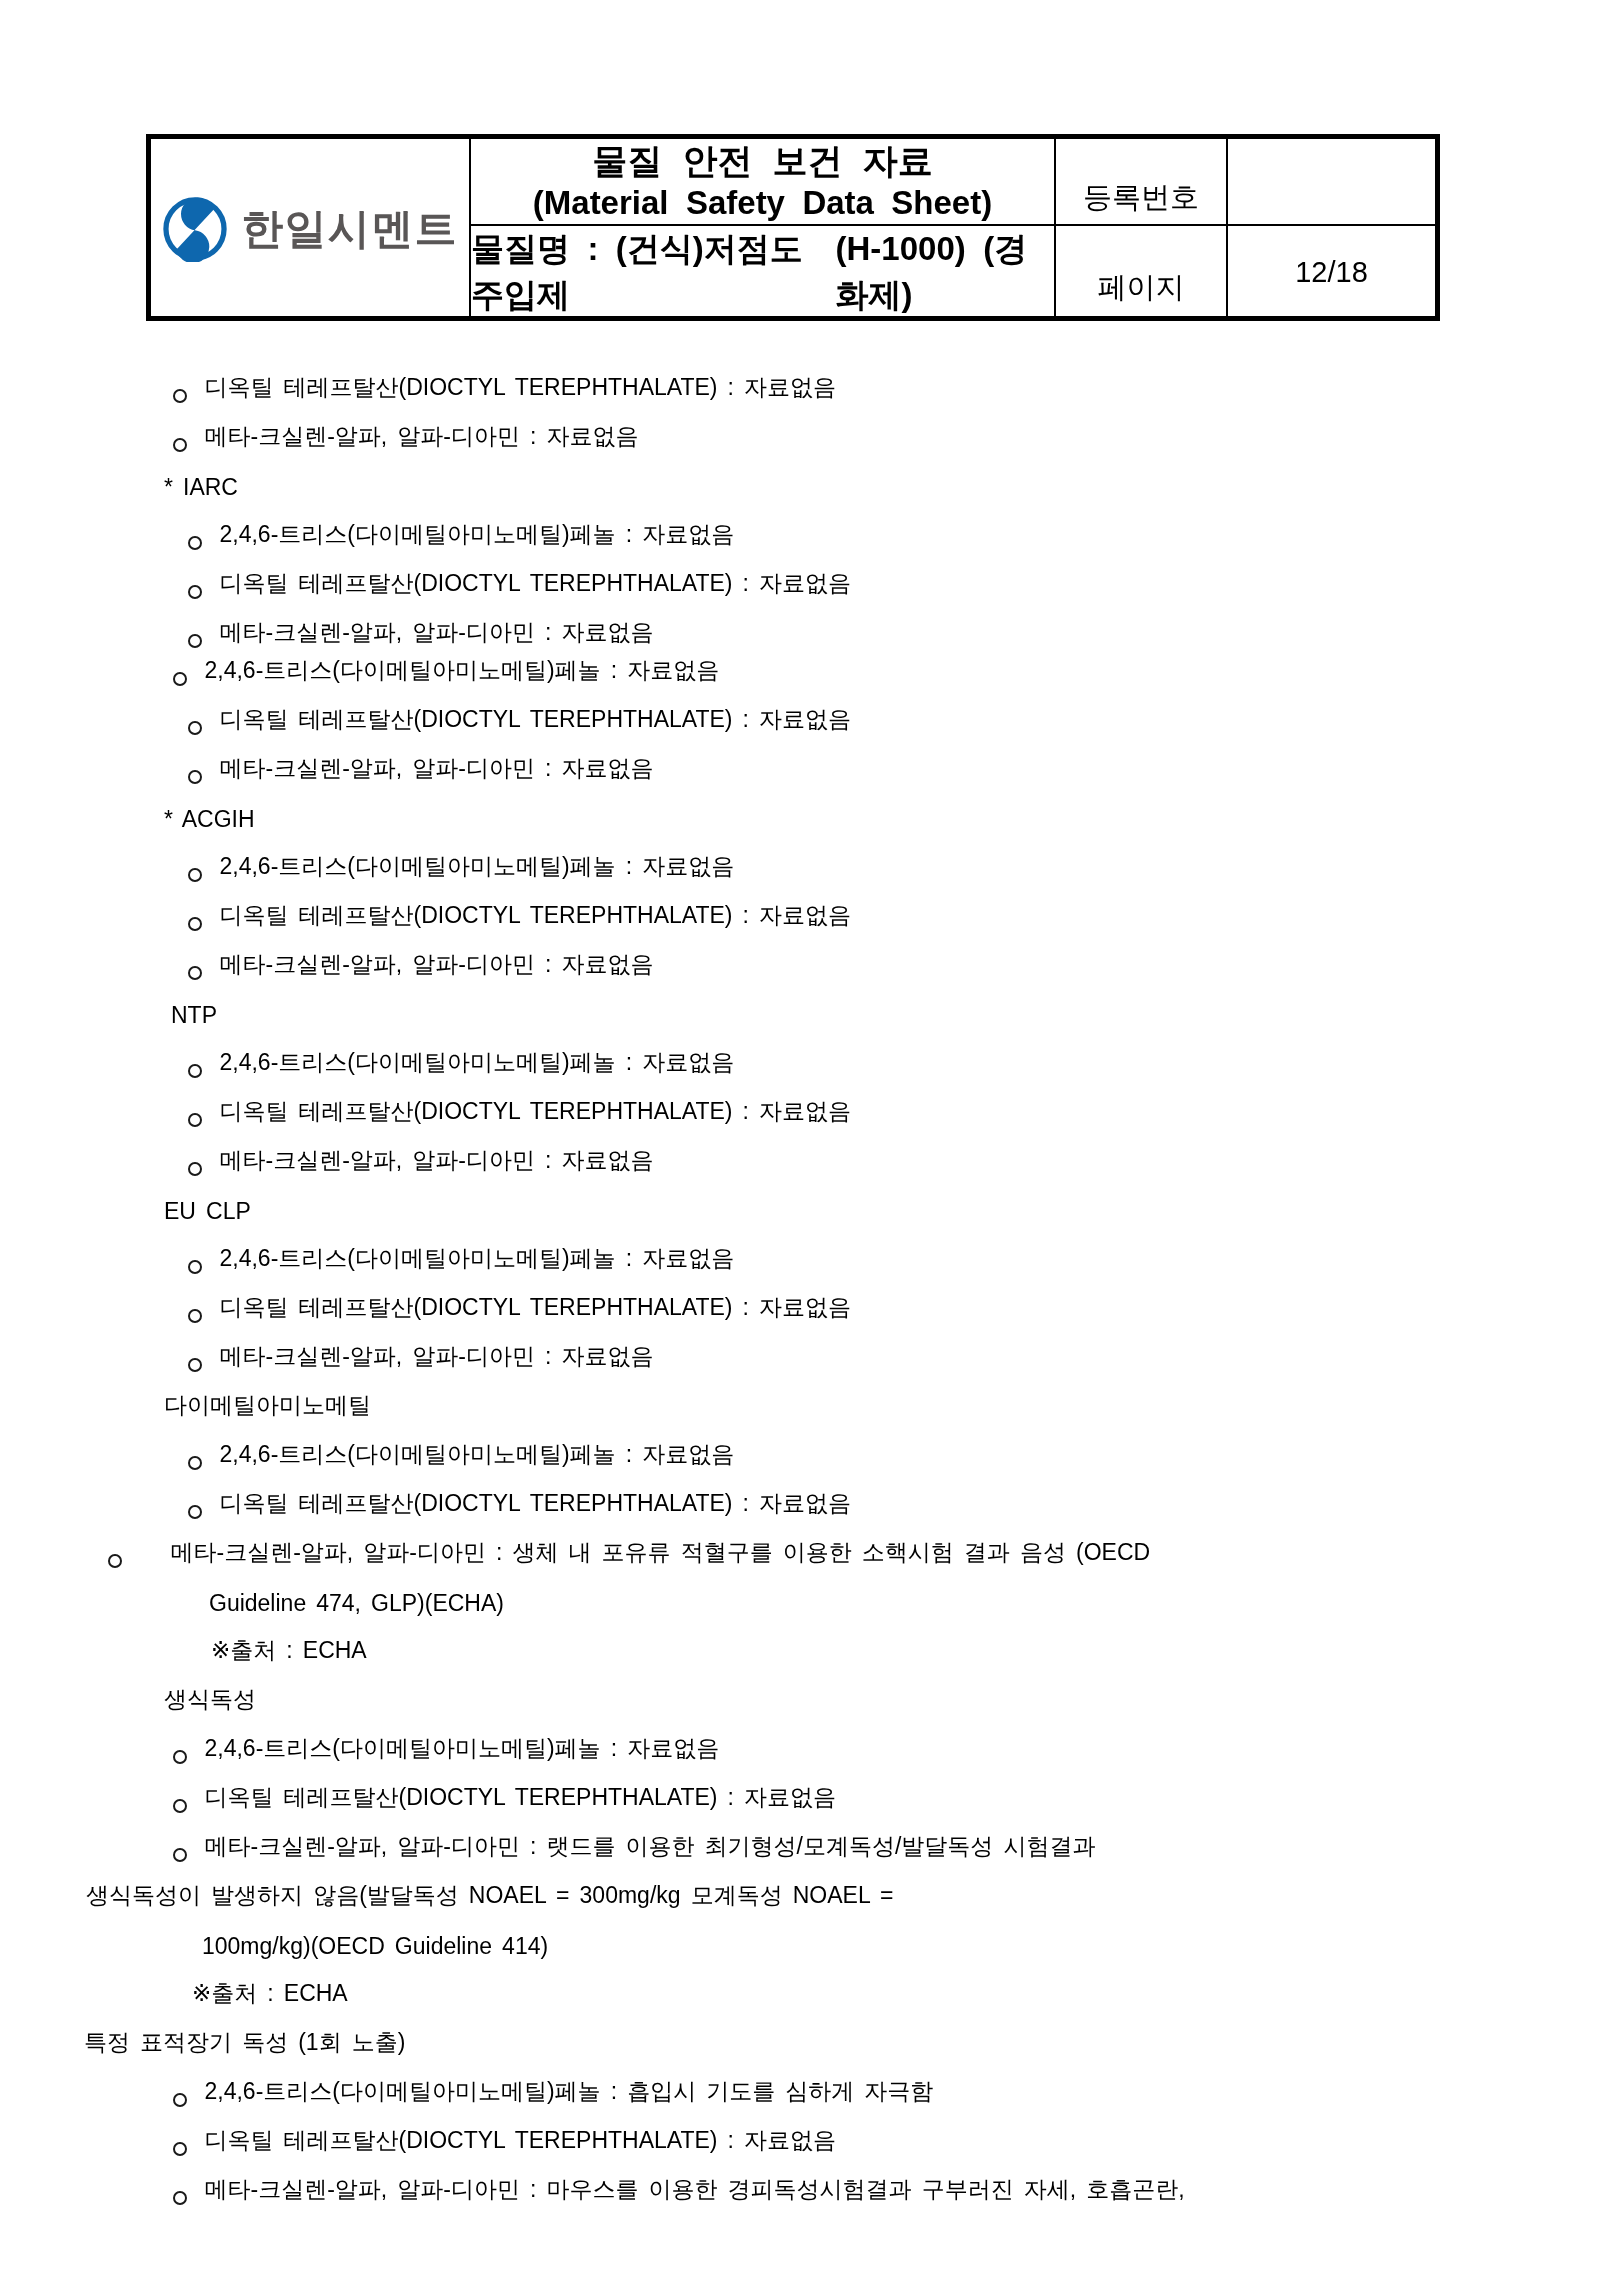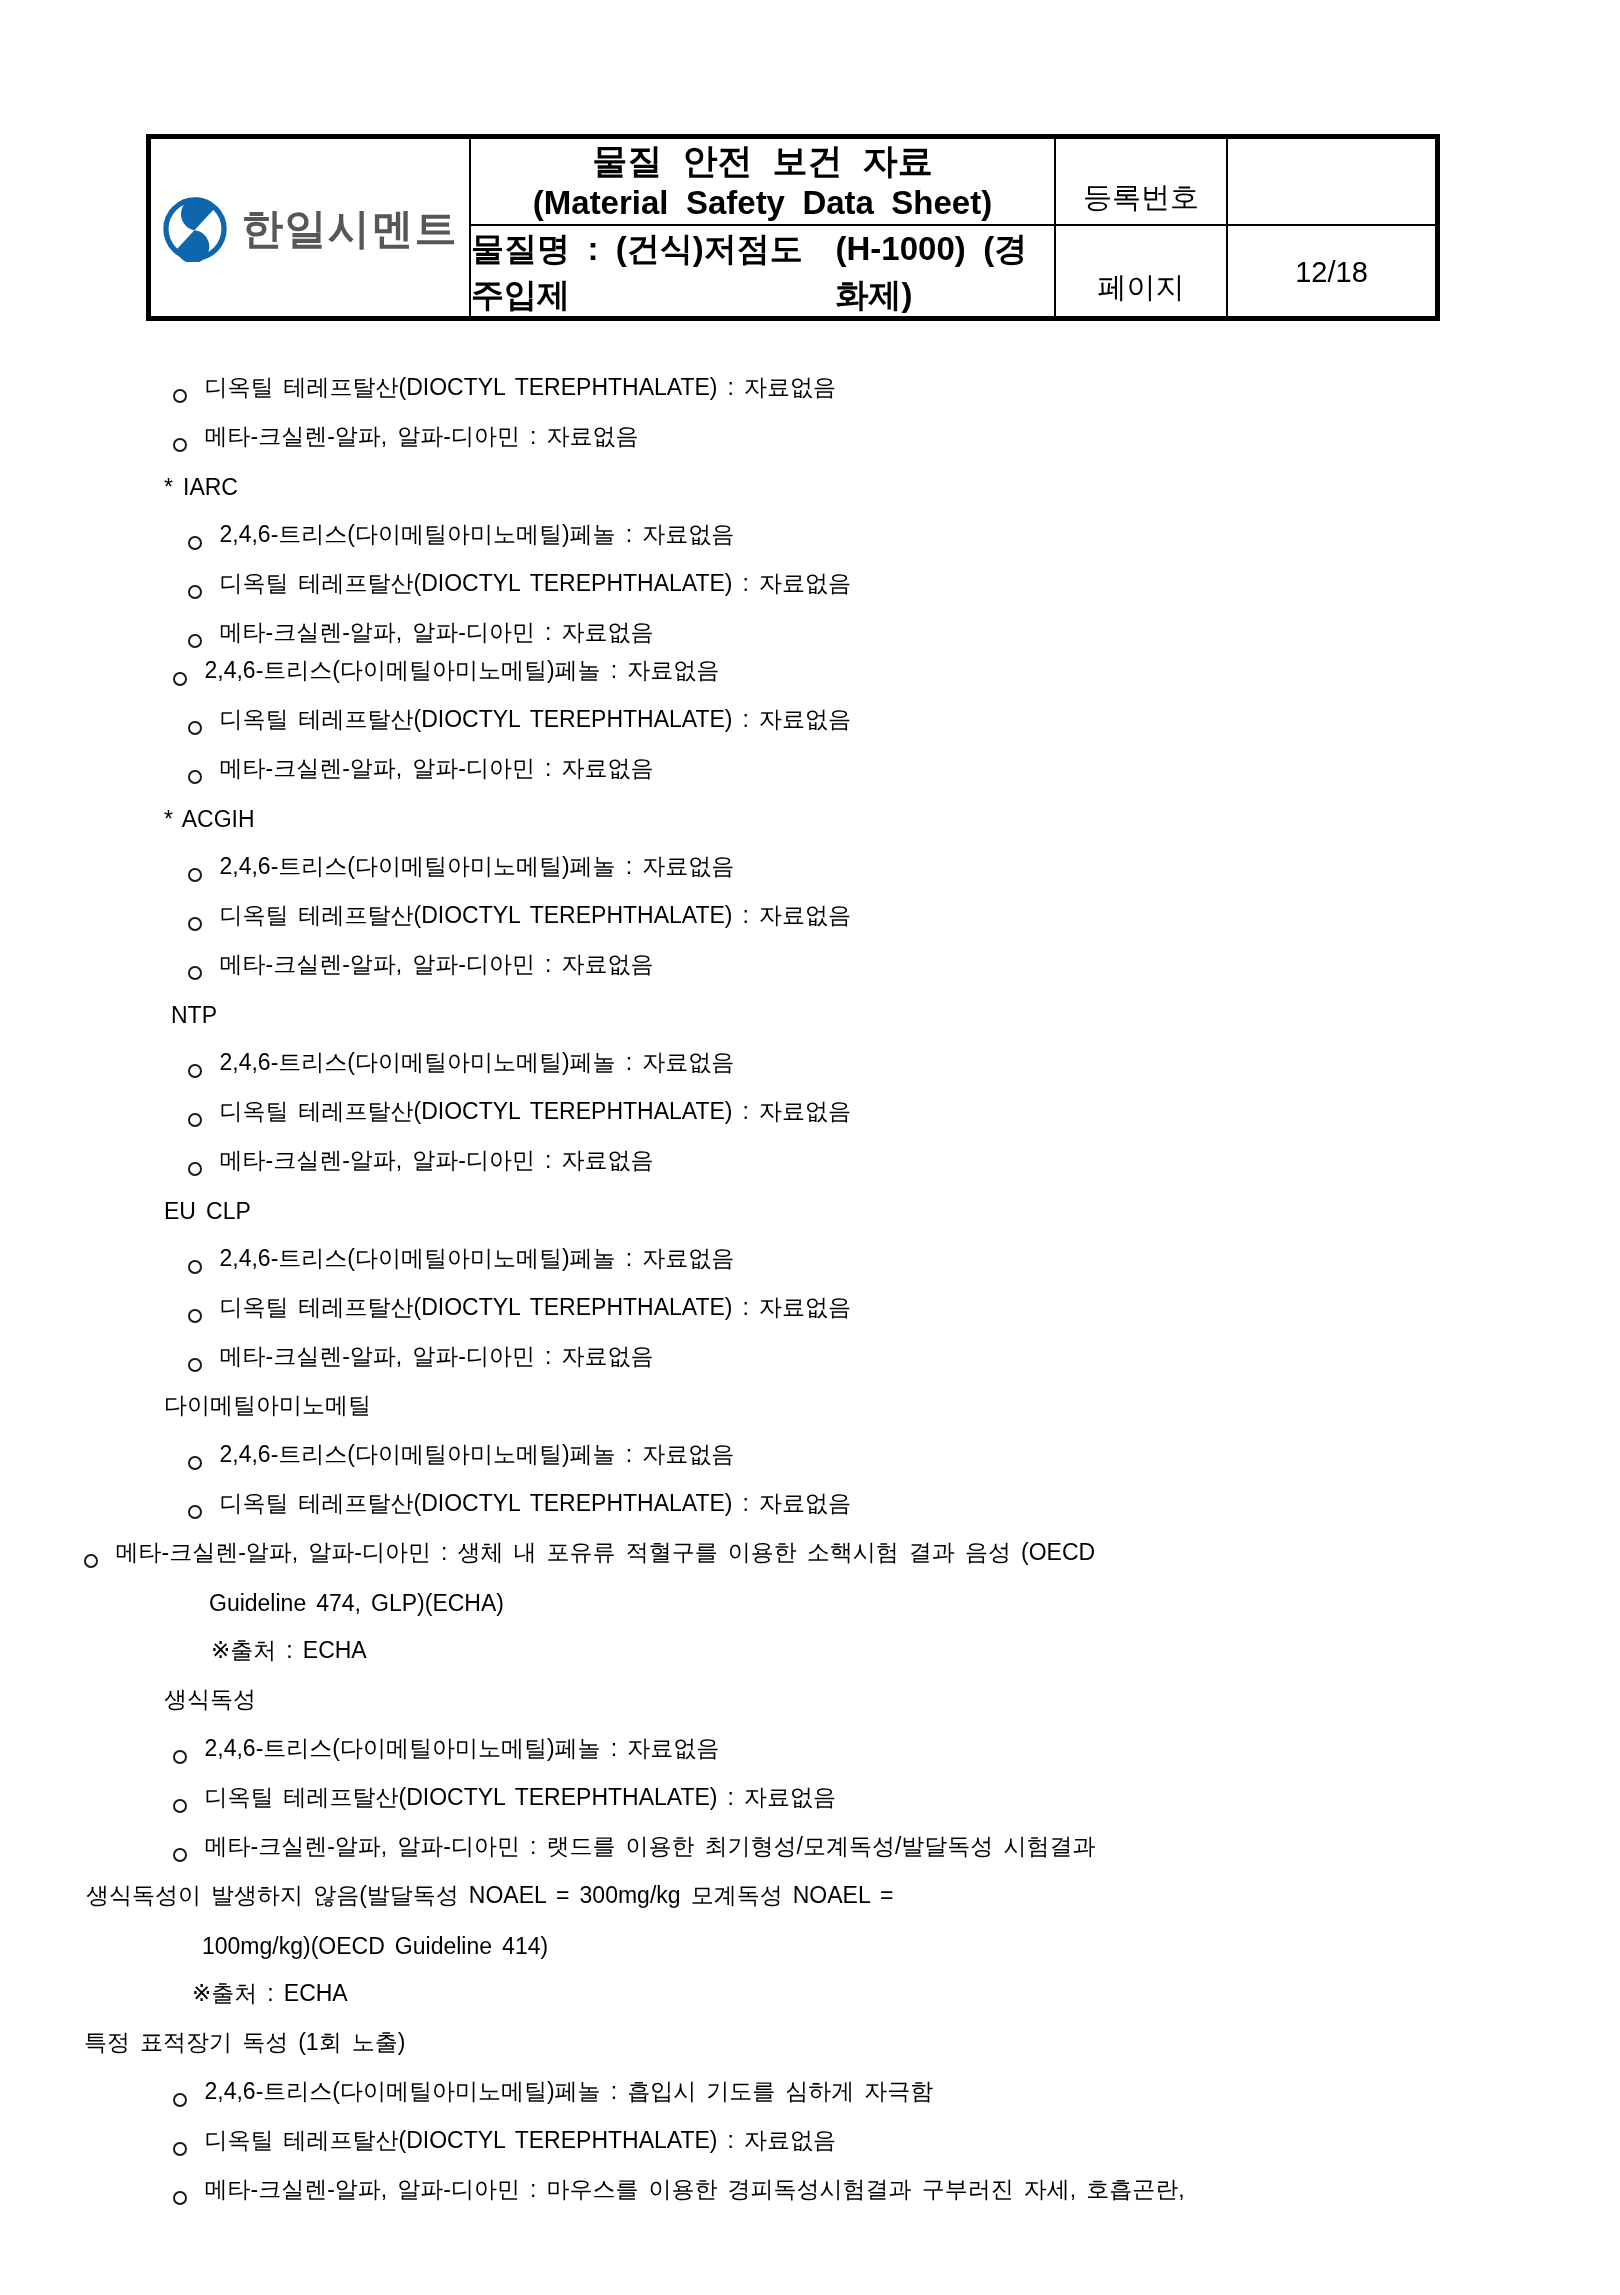"메타-크실렌-알파, 알파-디아민 : 생체 내" div.line { gap: none -> 31px; padding-left: 84px -> 108px }
